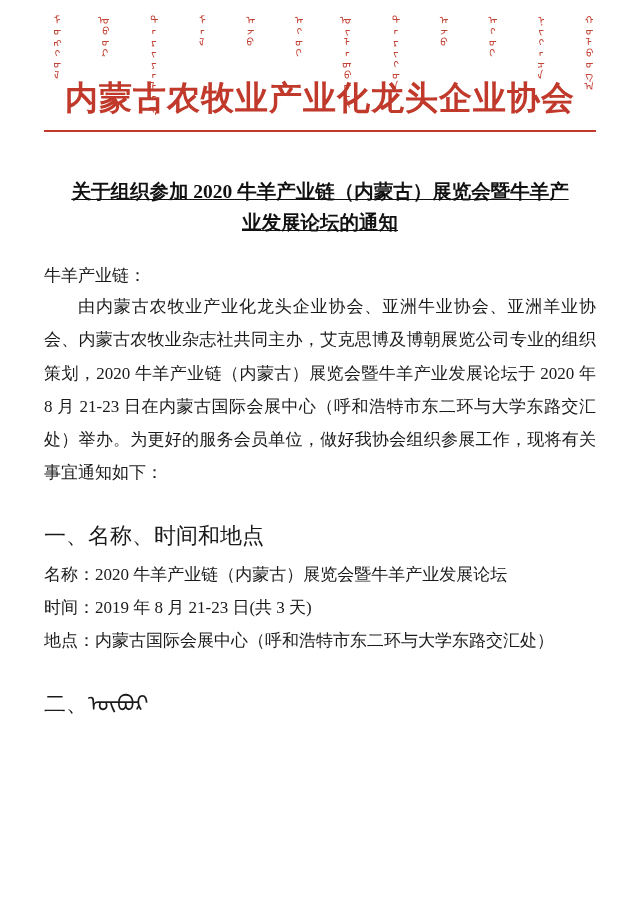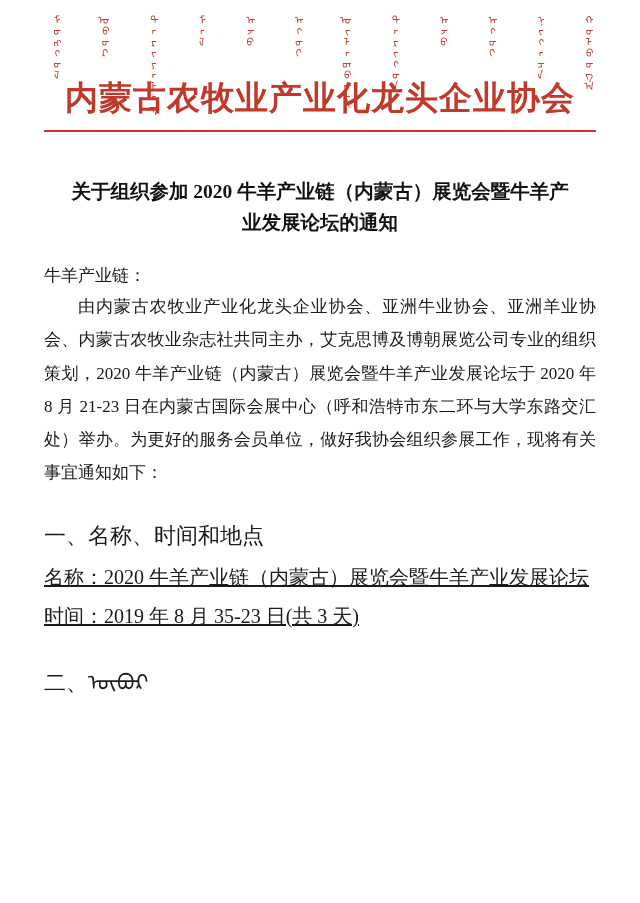"关于组织参加 2020 牛羊产业链（内蒙古）展览会暨牛羊产业发展论坛的通知" .doc-title { text-decoration: none -> underline }
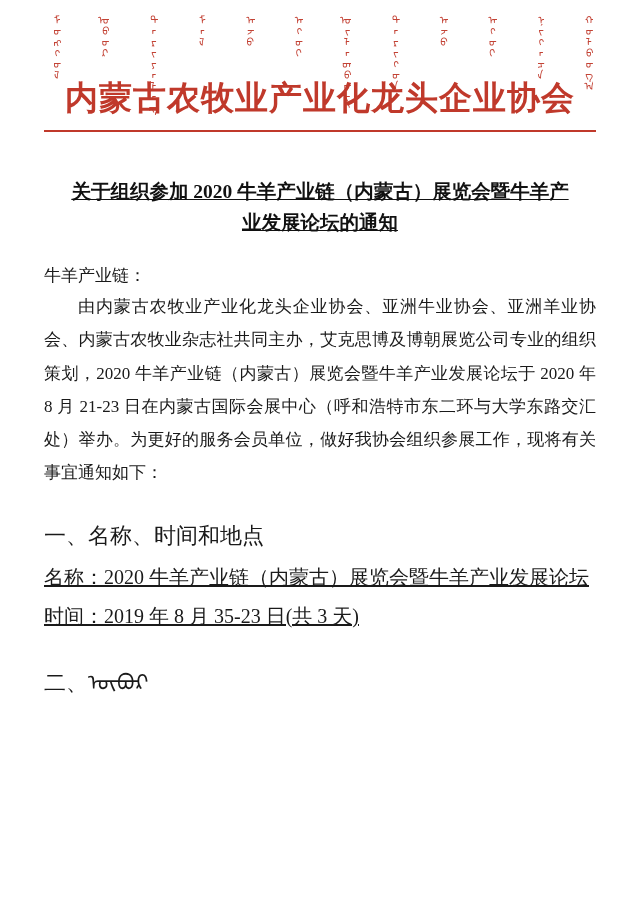"名称：2020 牛羊产业链（内蒙古）展览会暨牛羊产业发展论坛" .line { font-size: 20px -> 17px; text-decoration: underline -> none }
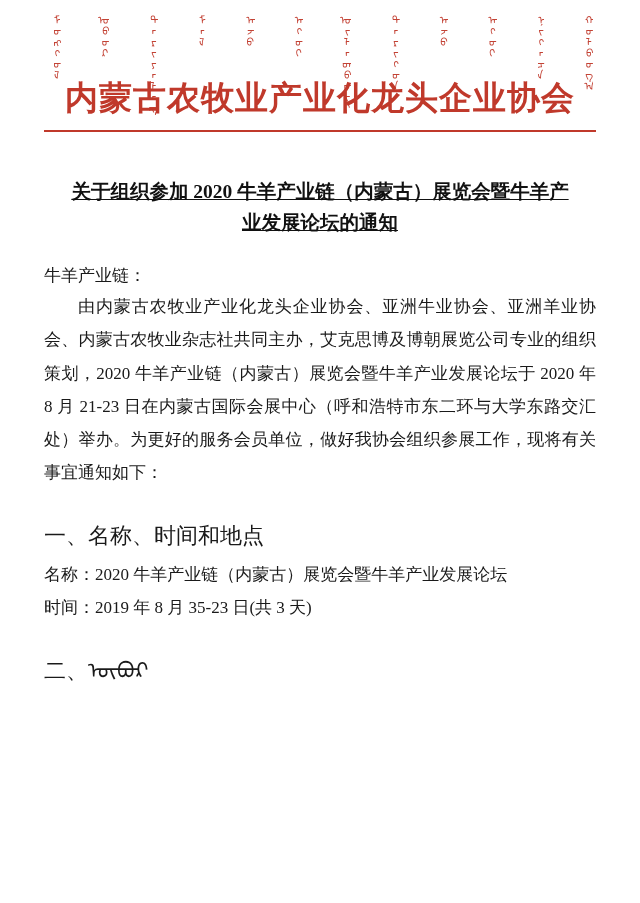"时间：2019 年 8 月 35-23" div.line { text: 35-23 -> 21-23 }
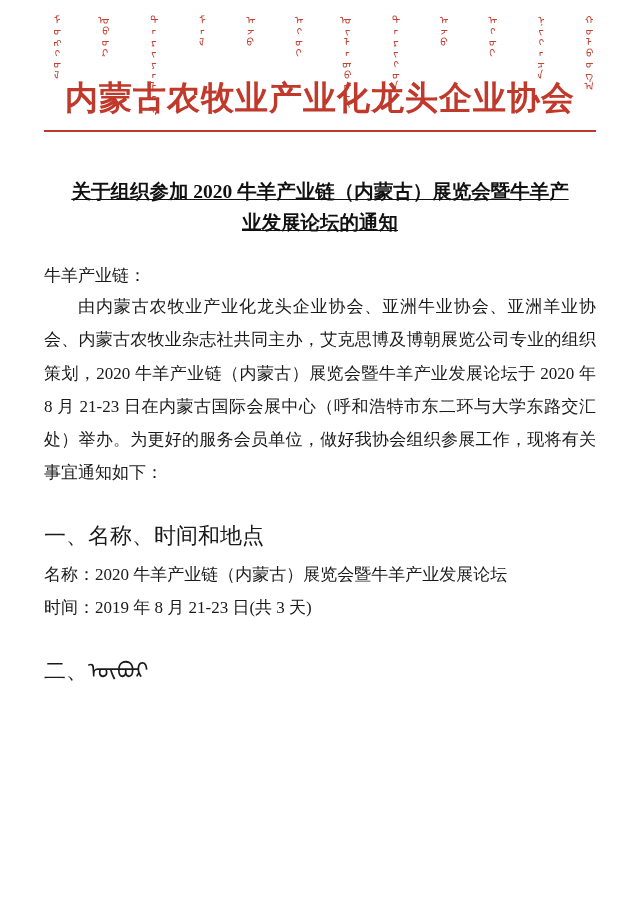"地点：内蒙古国际会展中心（呼和浩特市东二环与大学东路交汇处）" div.line { html: none -> <div>地点：内蒙古国际会展中心（呼和浩特市东二环与大学东路交汇处）</div> }
